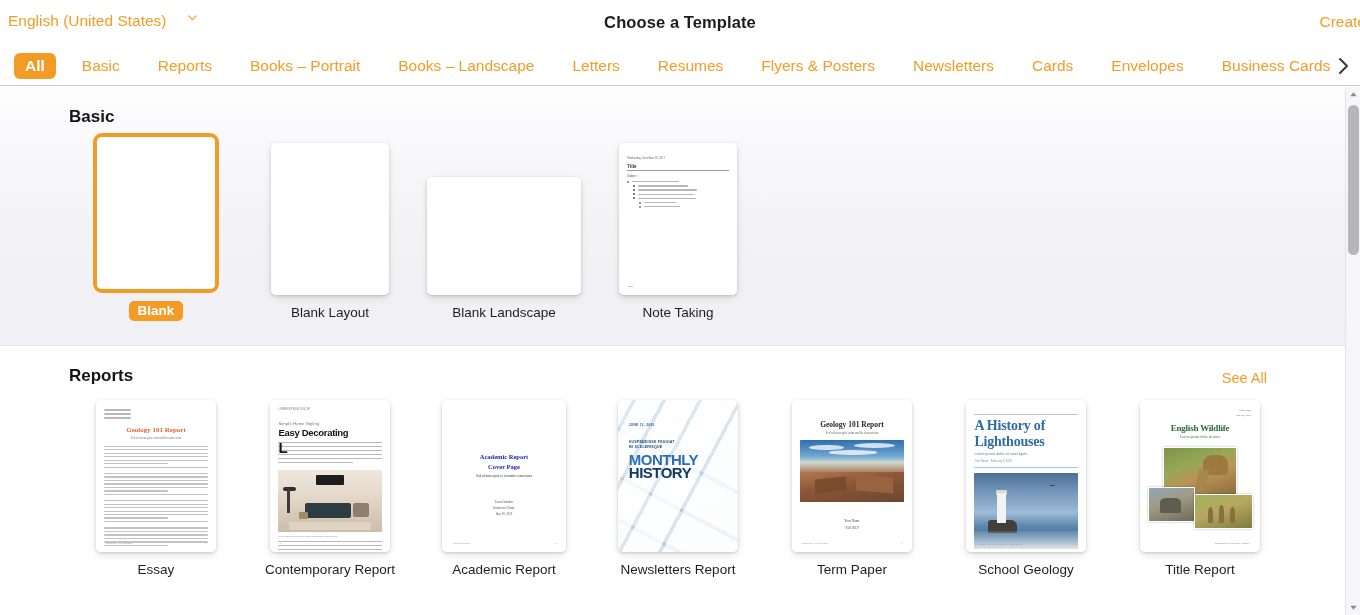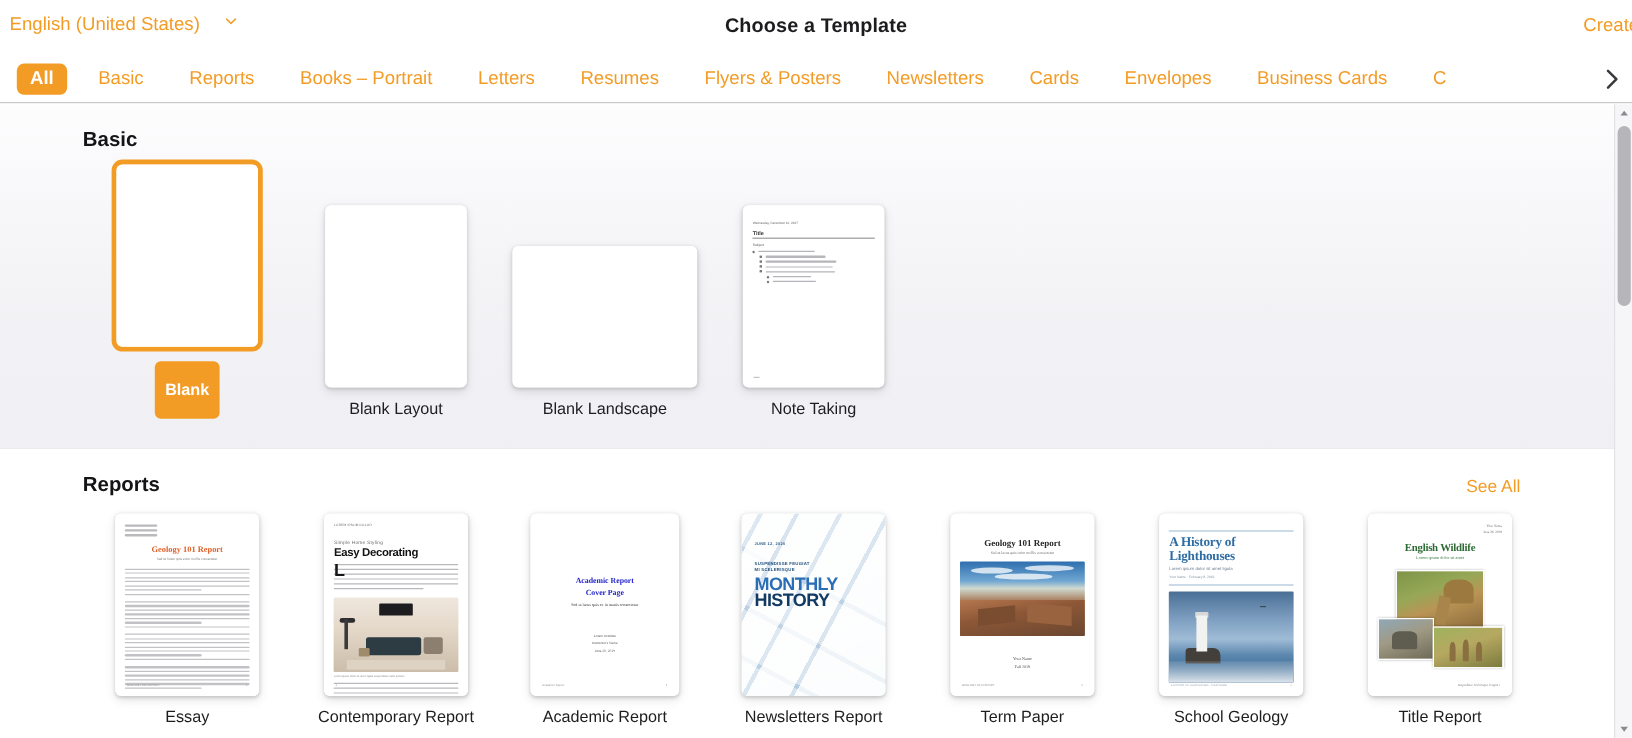"Books – Landscape" div.tab { html: none -> <div>Books – Landscape</div> }
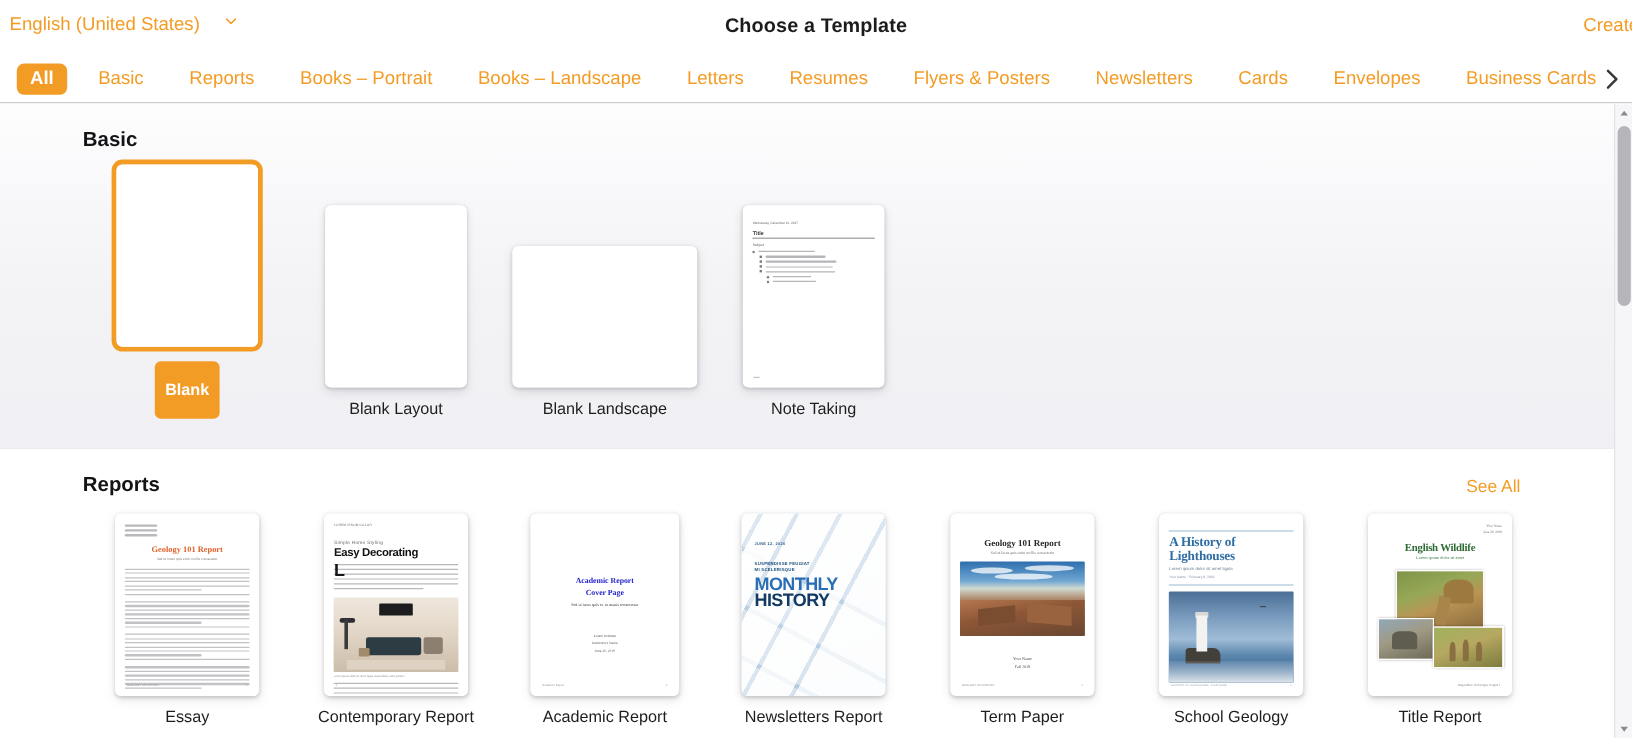"Blank" .cell.selected .caption { padding: 16px 9px -> 2px 9px }
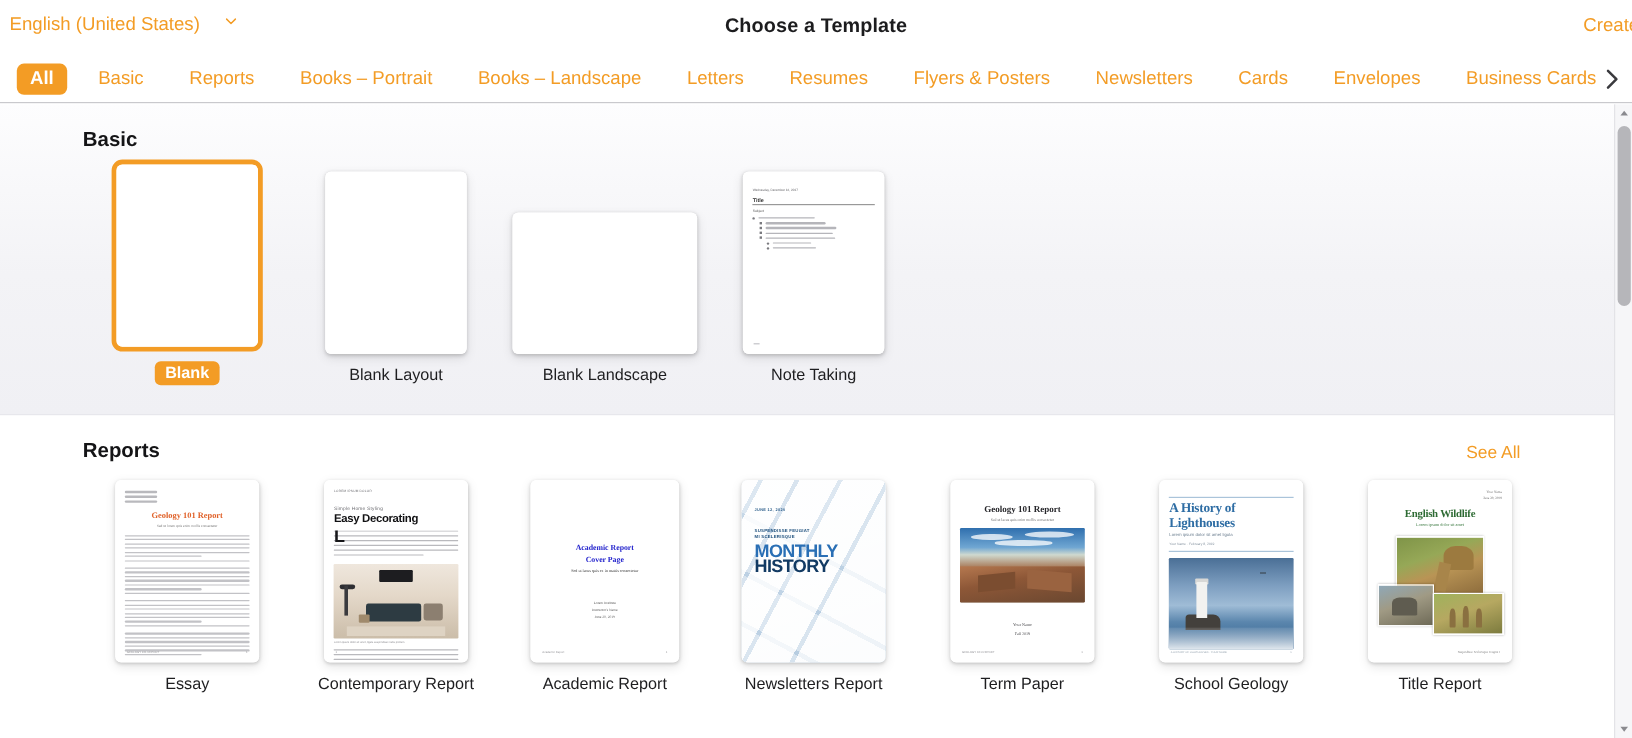"A History of Lighthouses" .sr-t { font-size: 11px -> 14px }
